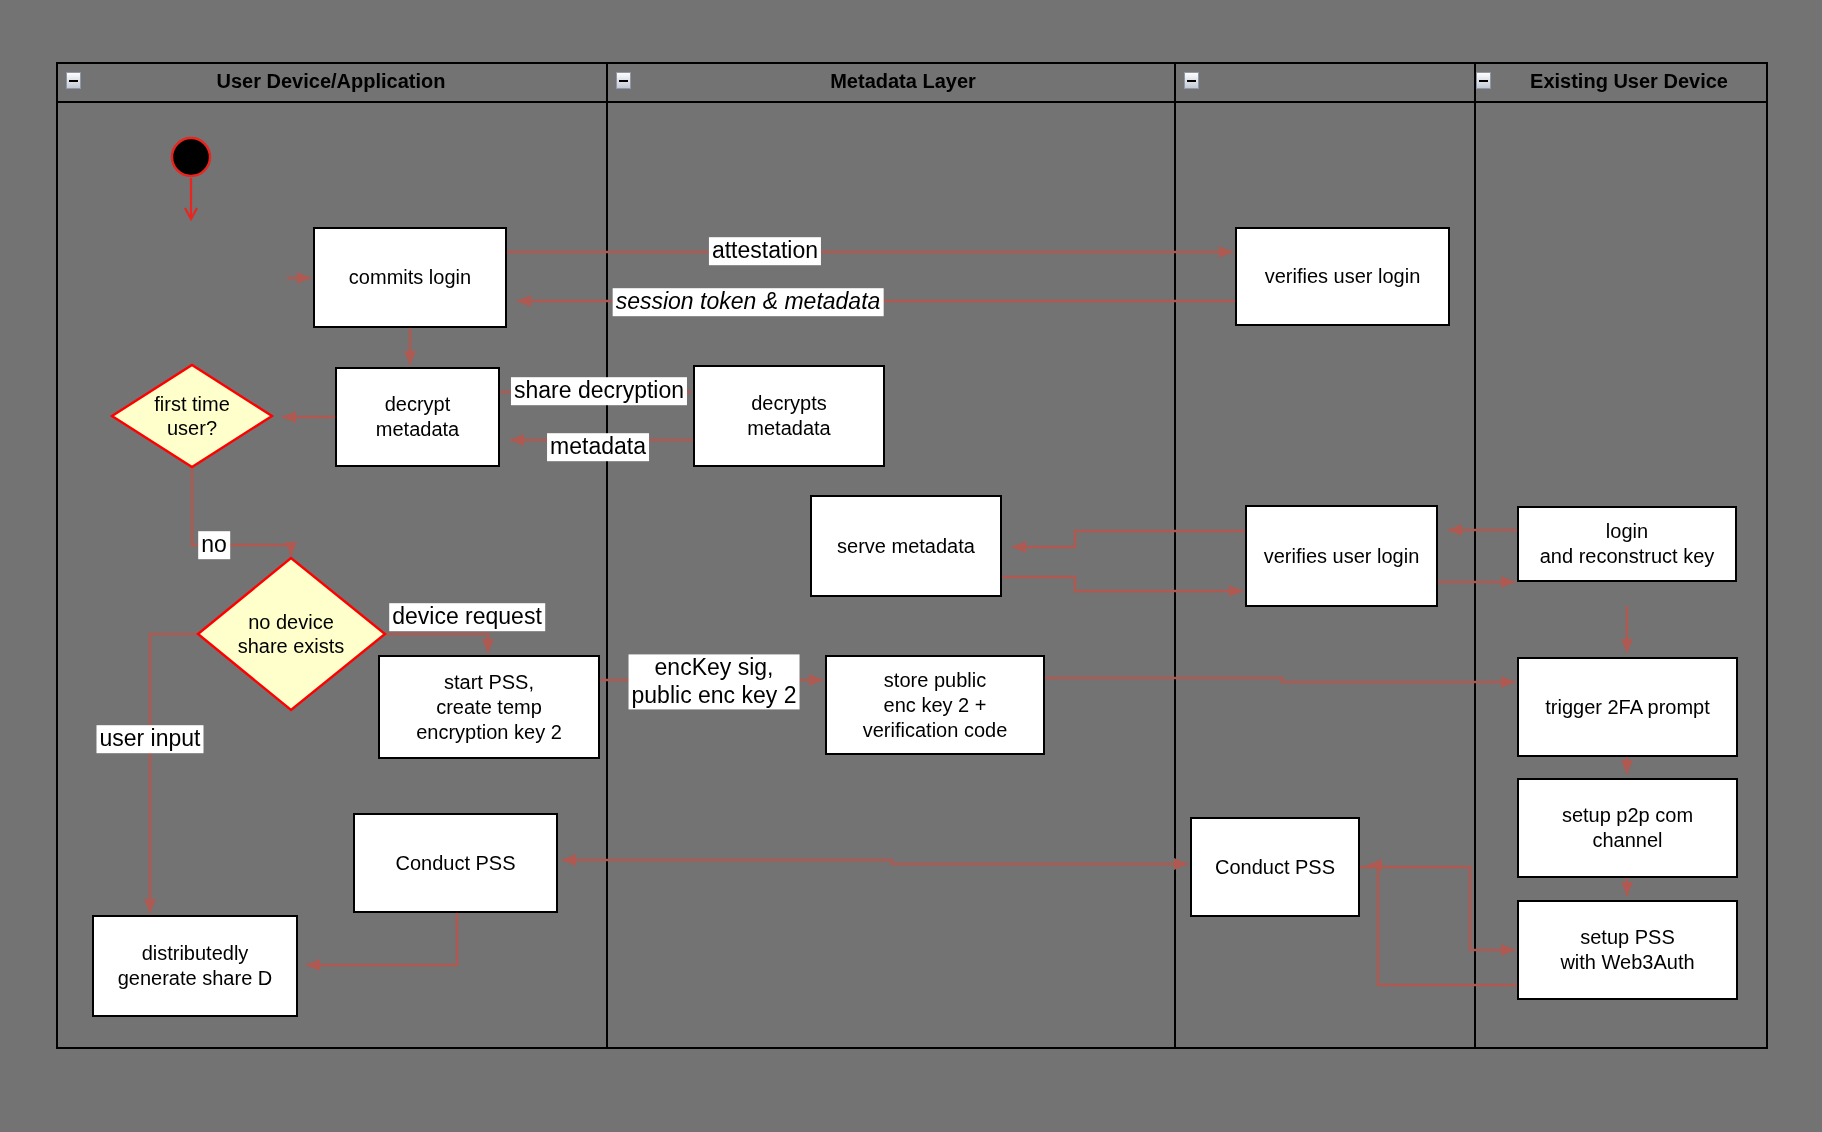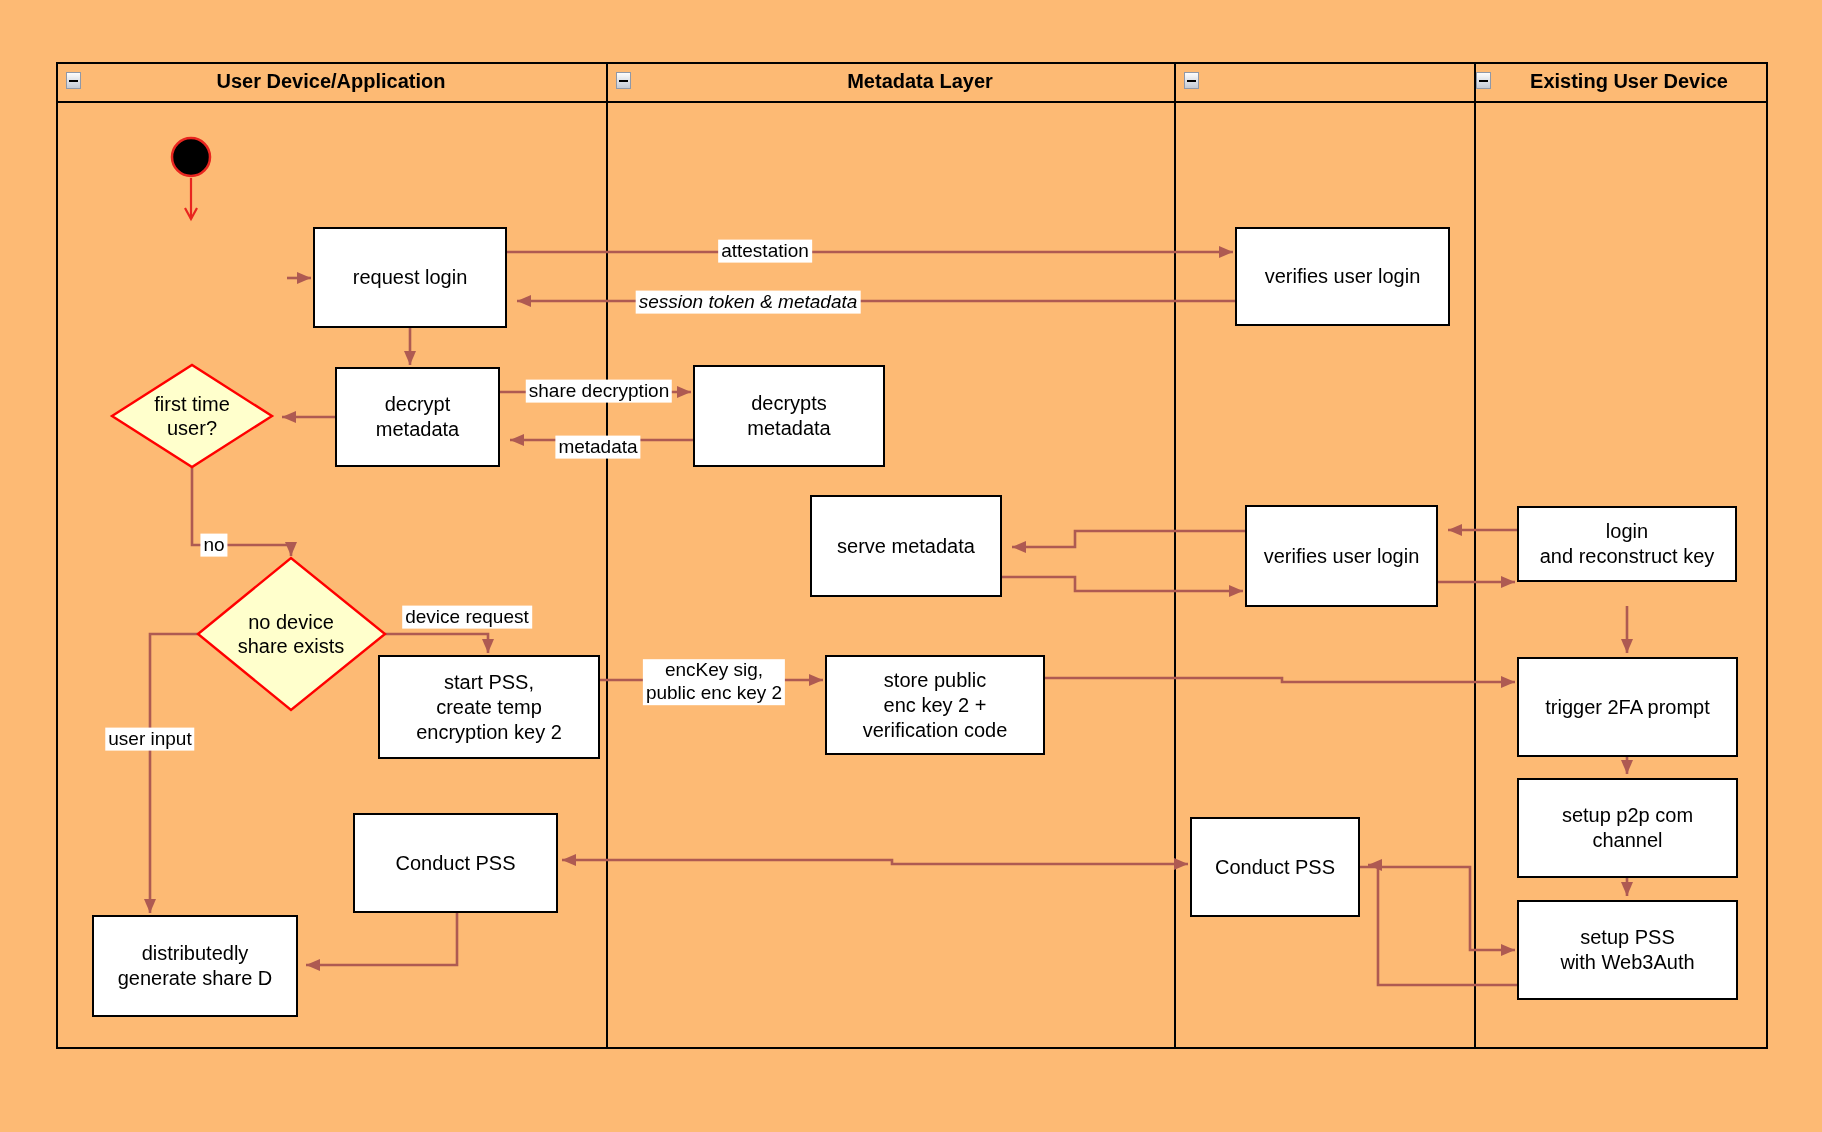"User Device/Application" #canvas { background: #fdba74 -> #737373 }
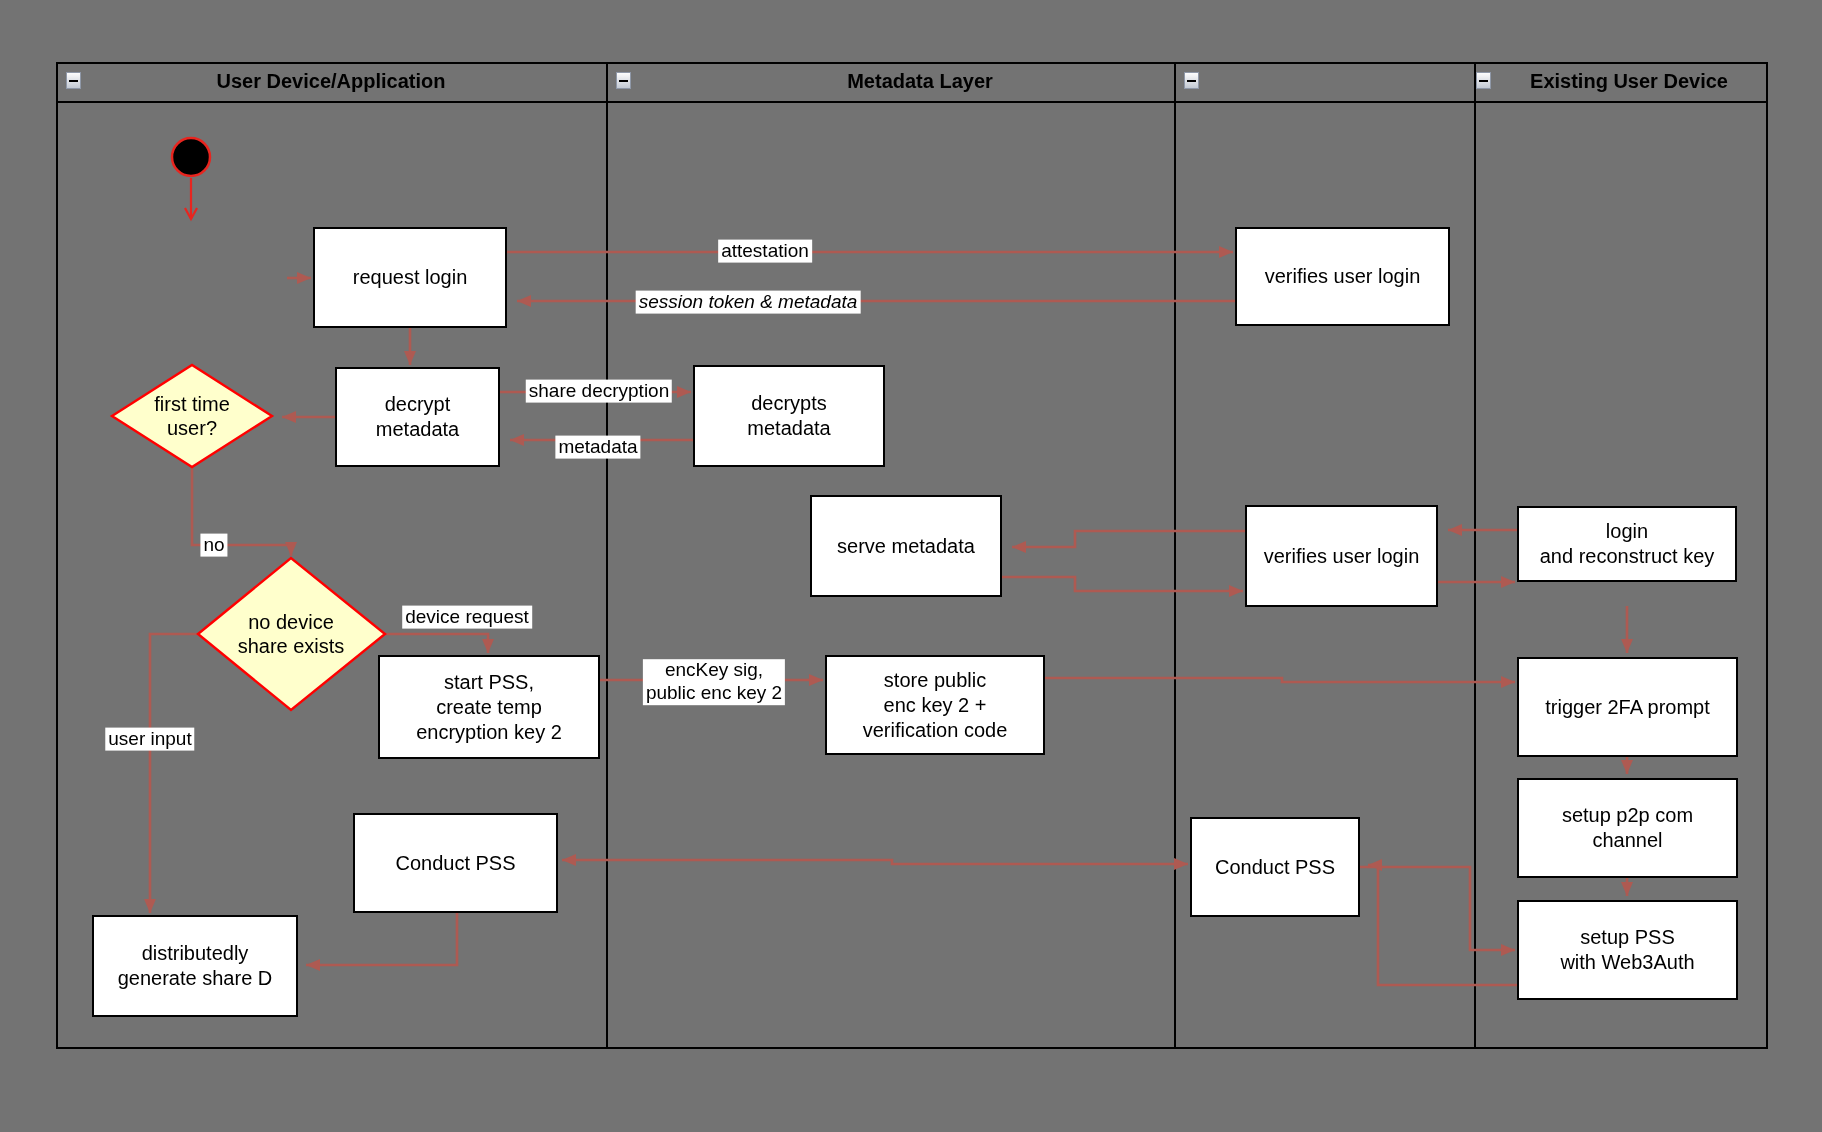"Metadata Layer" div.hdr { left: 638px -> 608px; padding-left: none -> 13px }
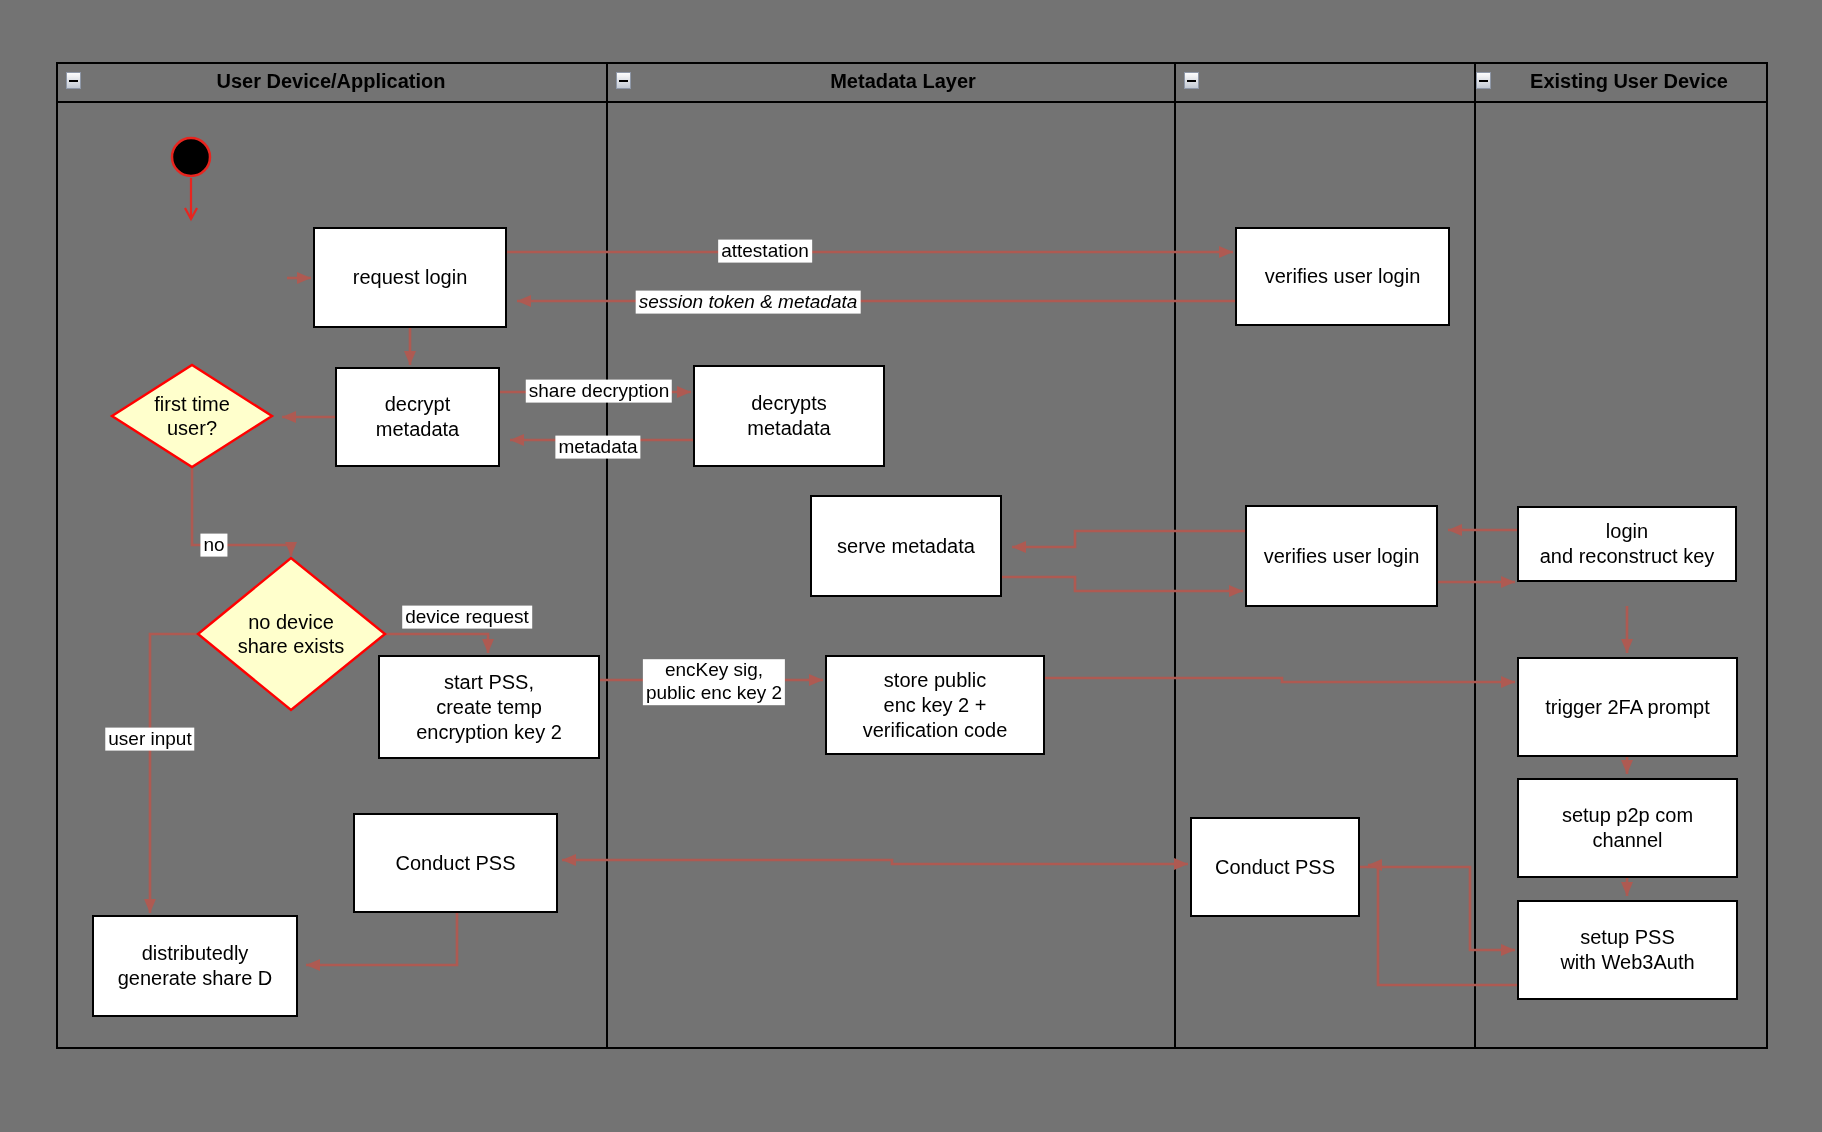"attestation" .elabel { font-size: 19px -> 23px }
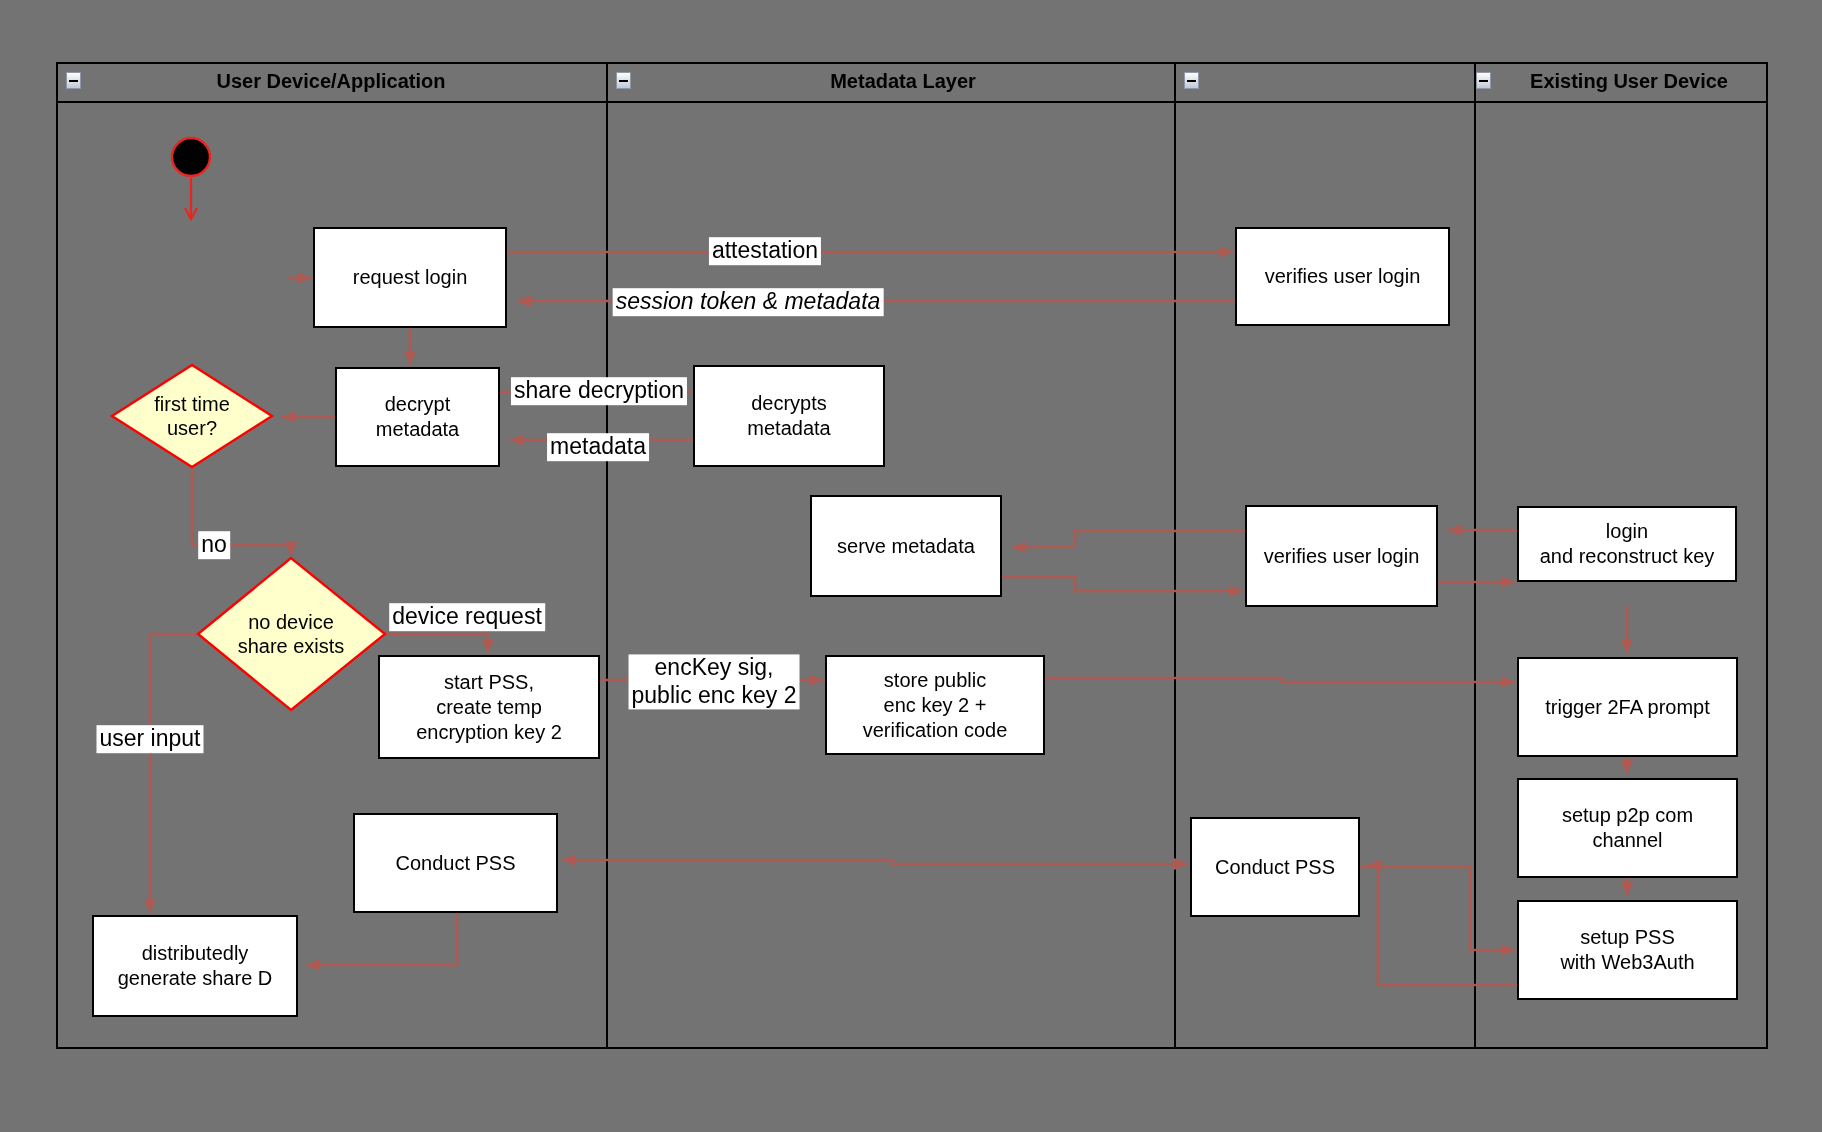"request login" div.box { text: request -> commits }
